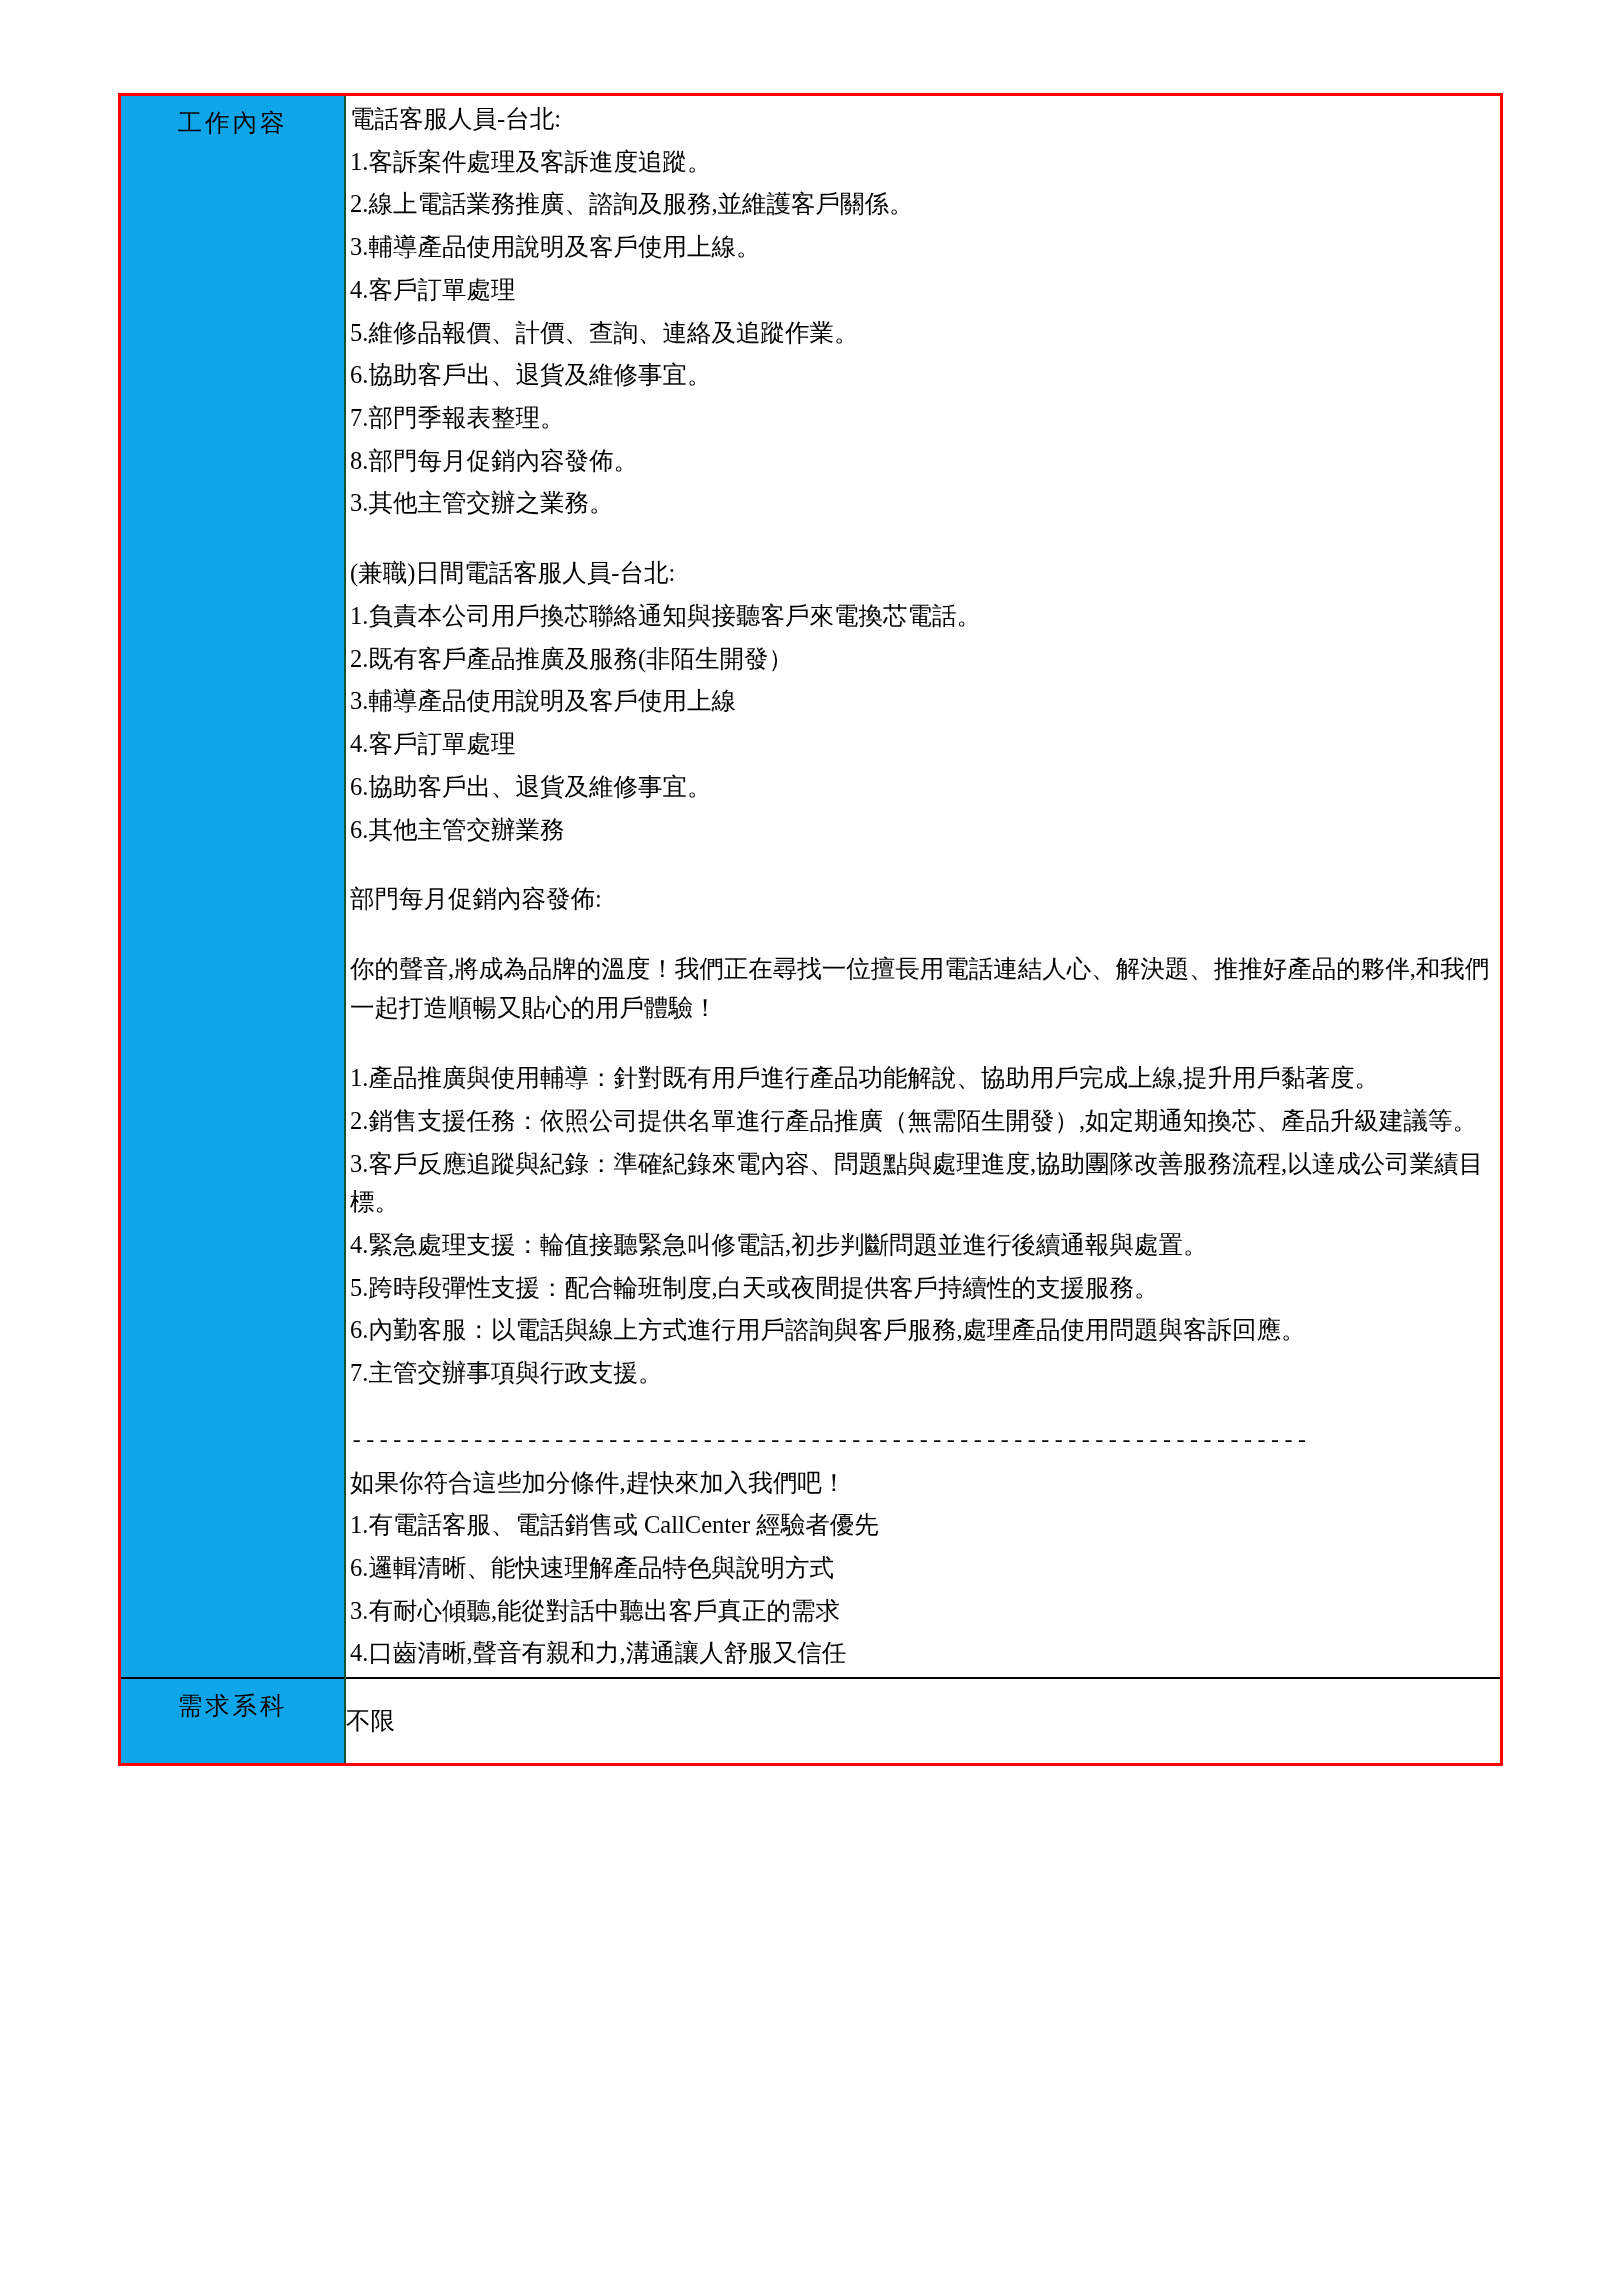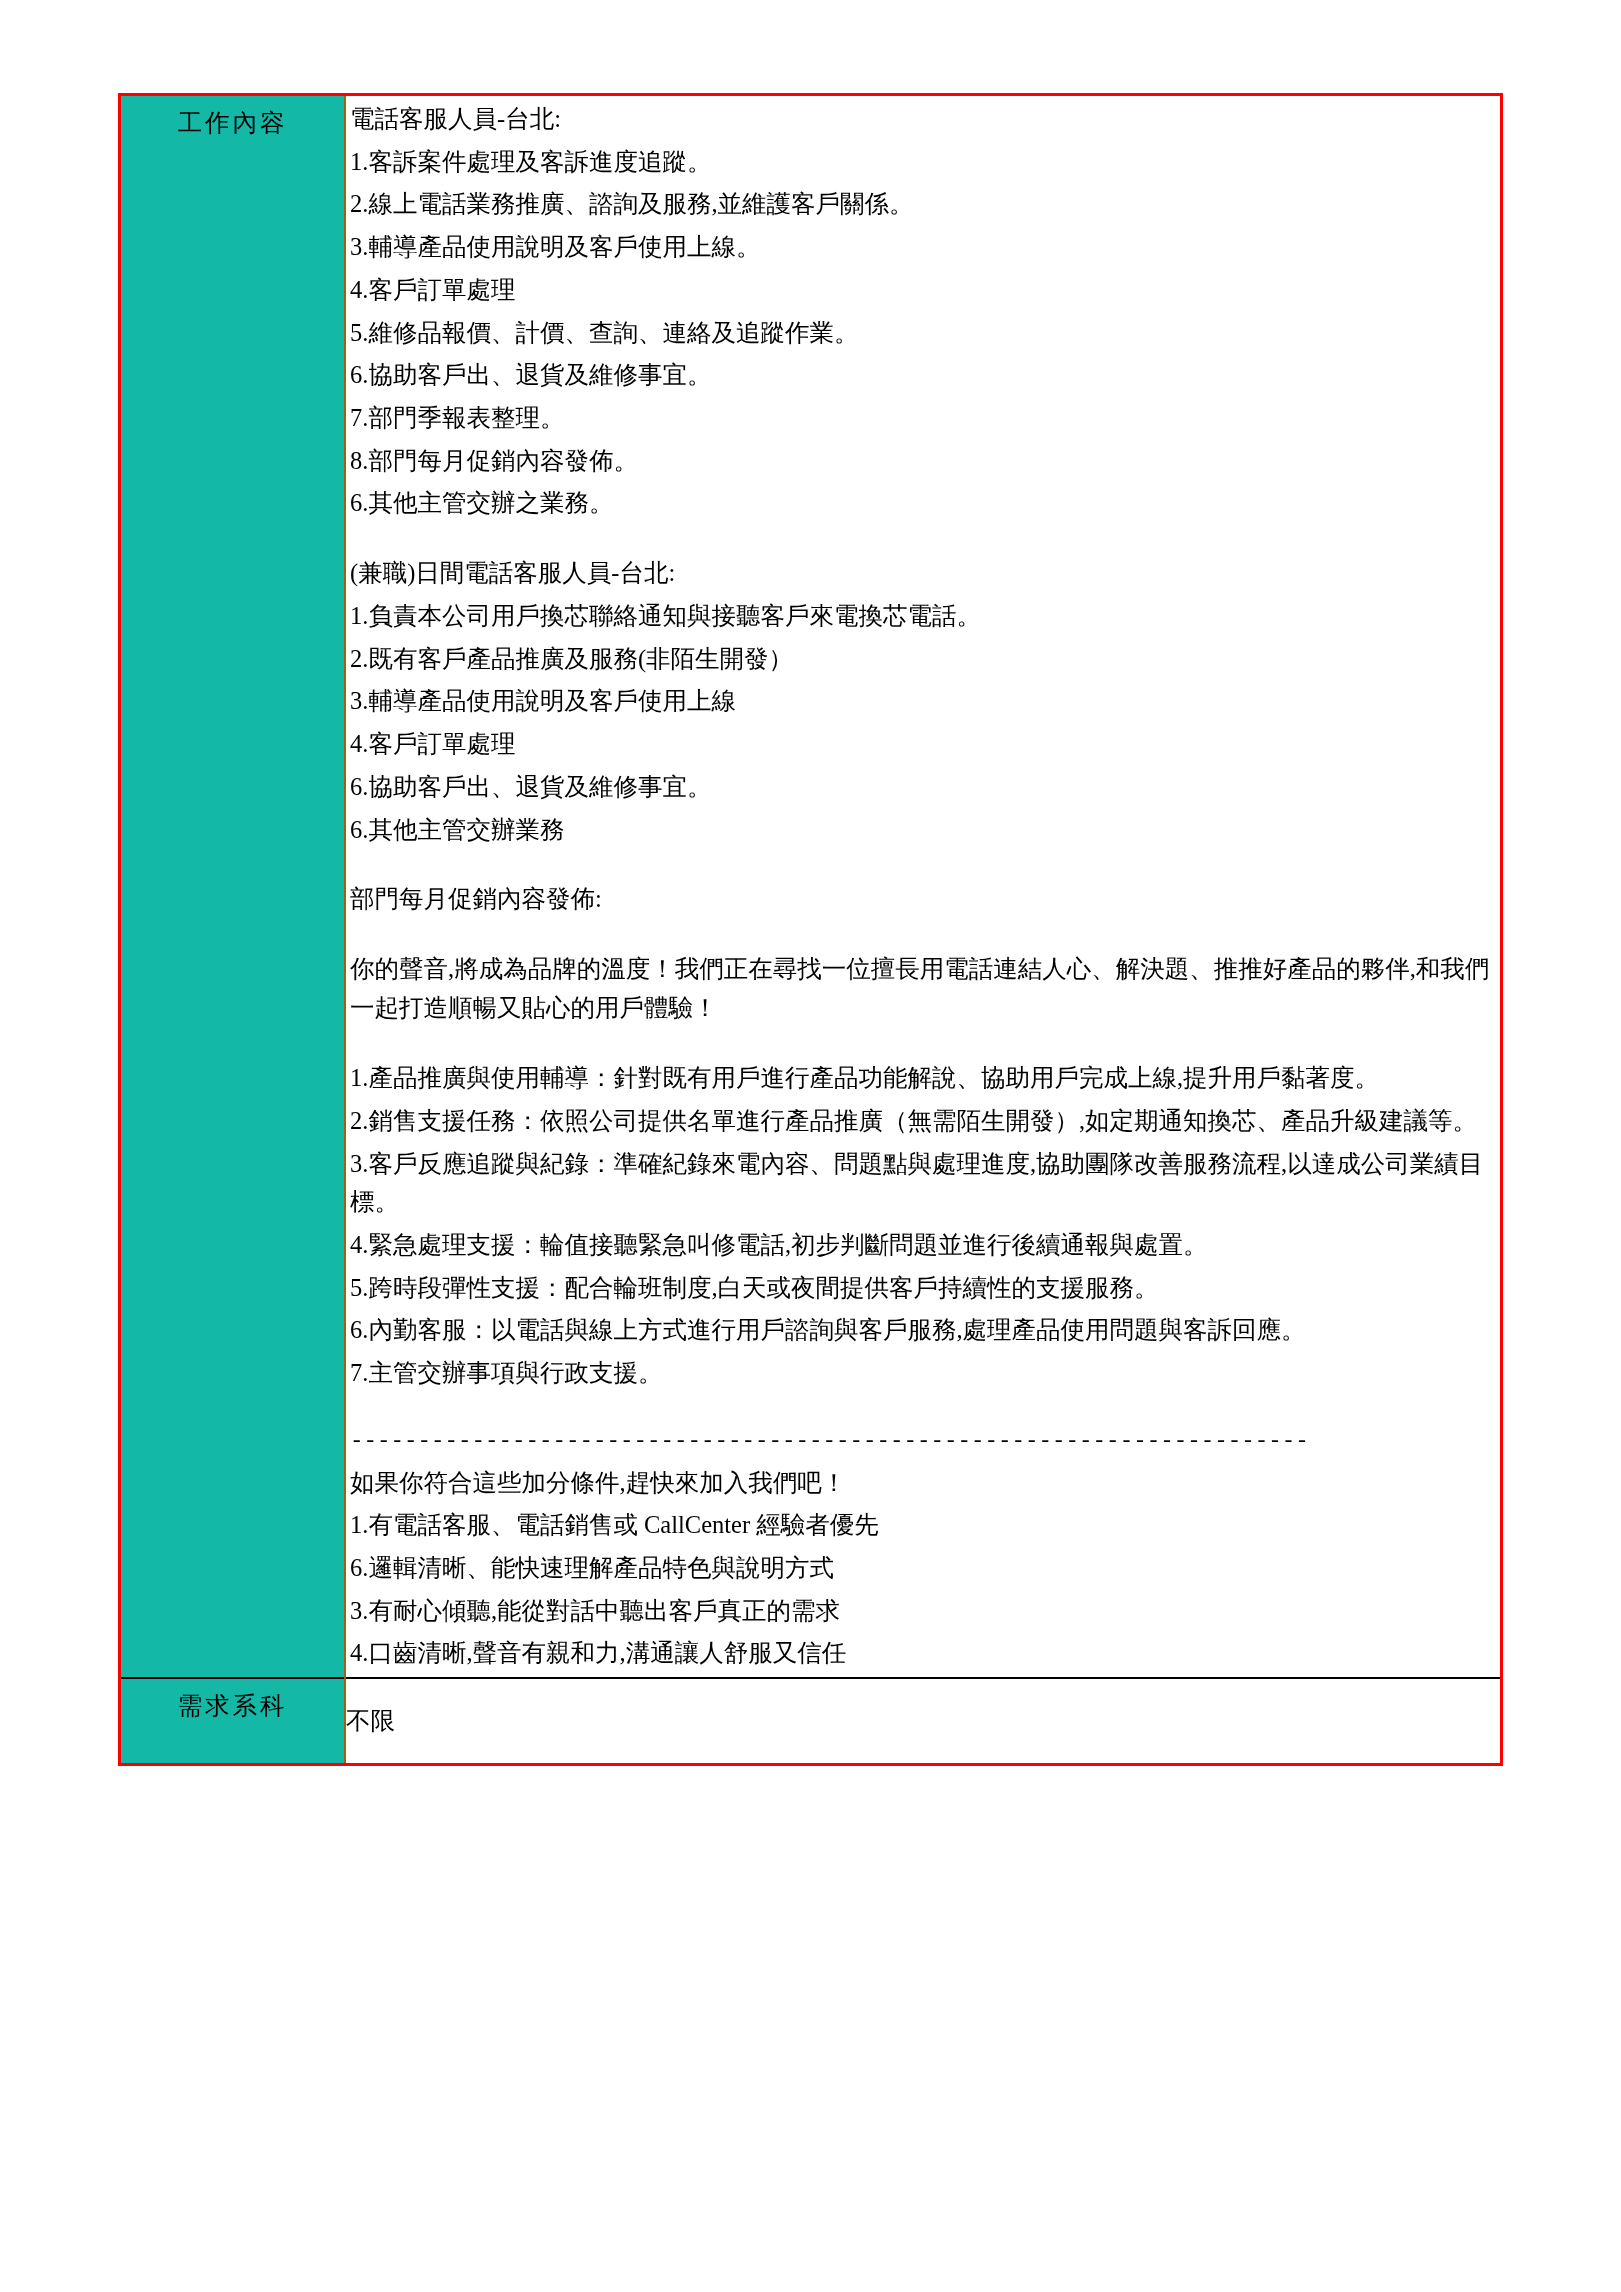"工作內容" .col-label { background: #14b8a6 -> #0ea5e9; border-right: 2px solid #a16207 -> 2px solid #14532d }
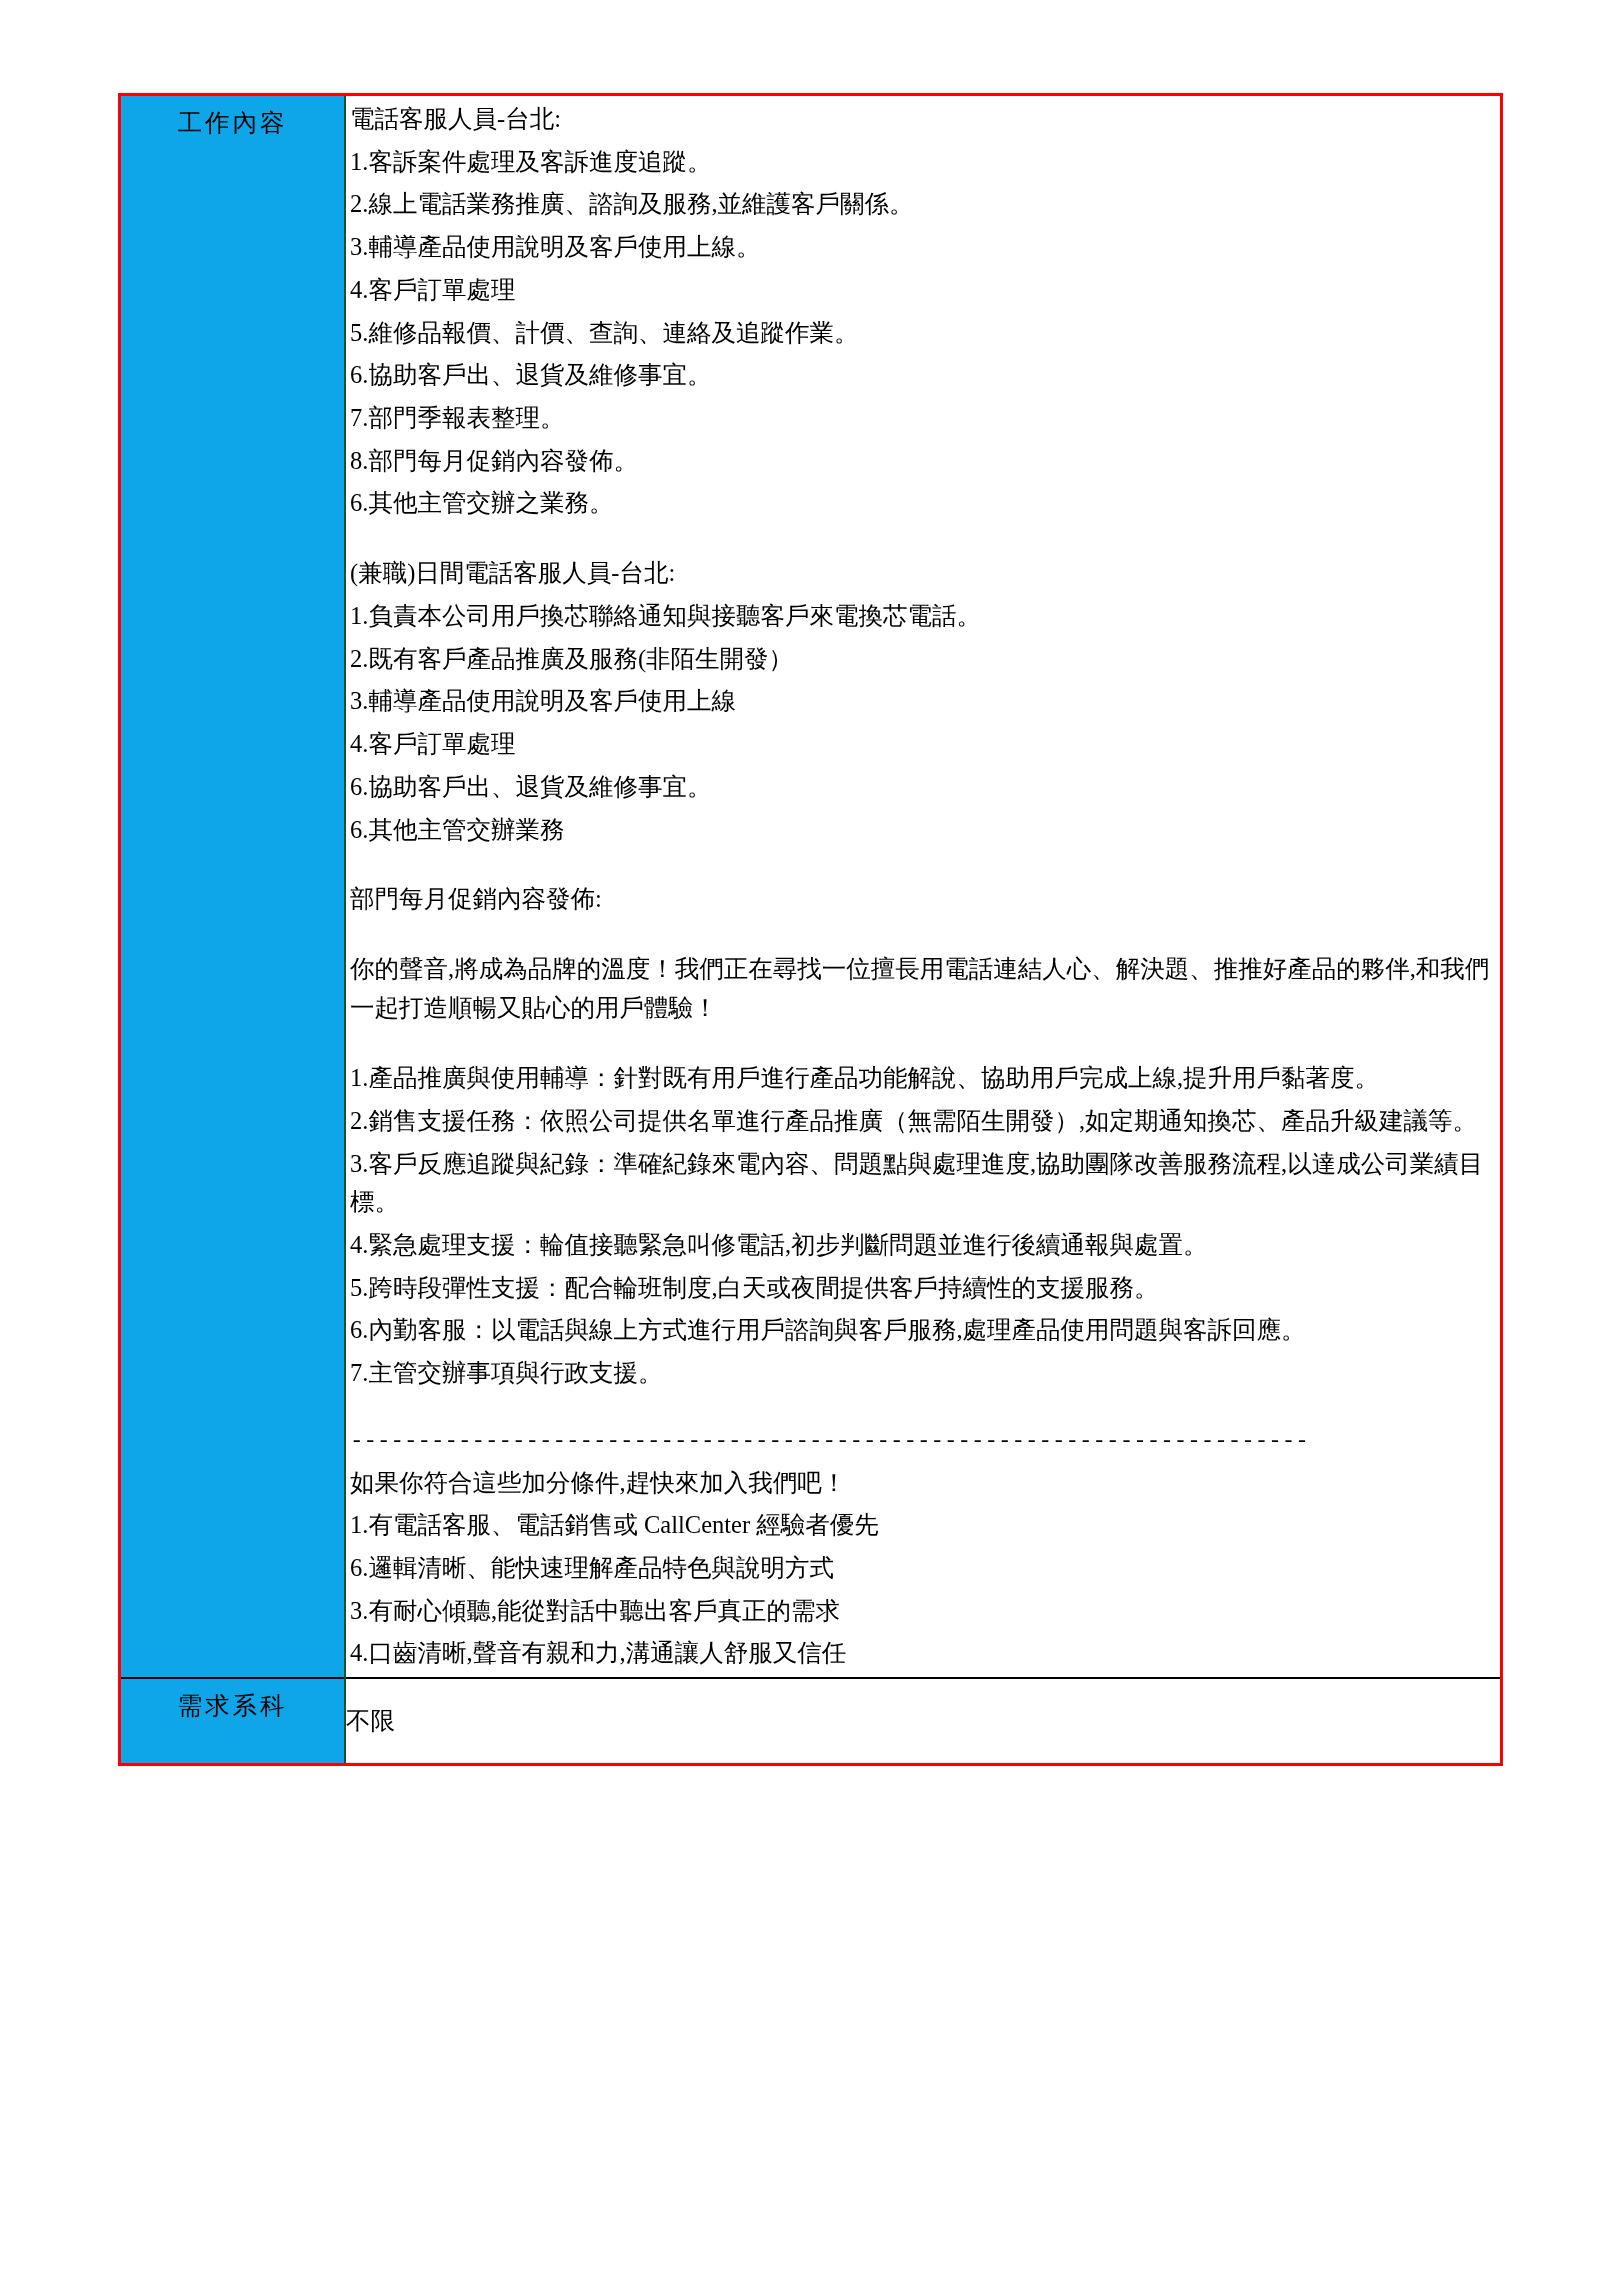"6.其他主管交辦之業務。" p { text: 6 -> 3 }
